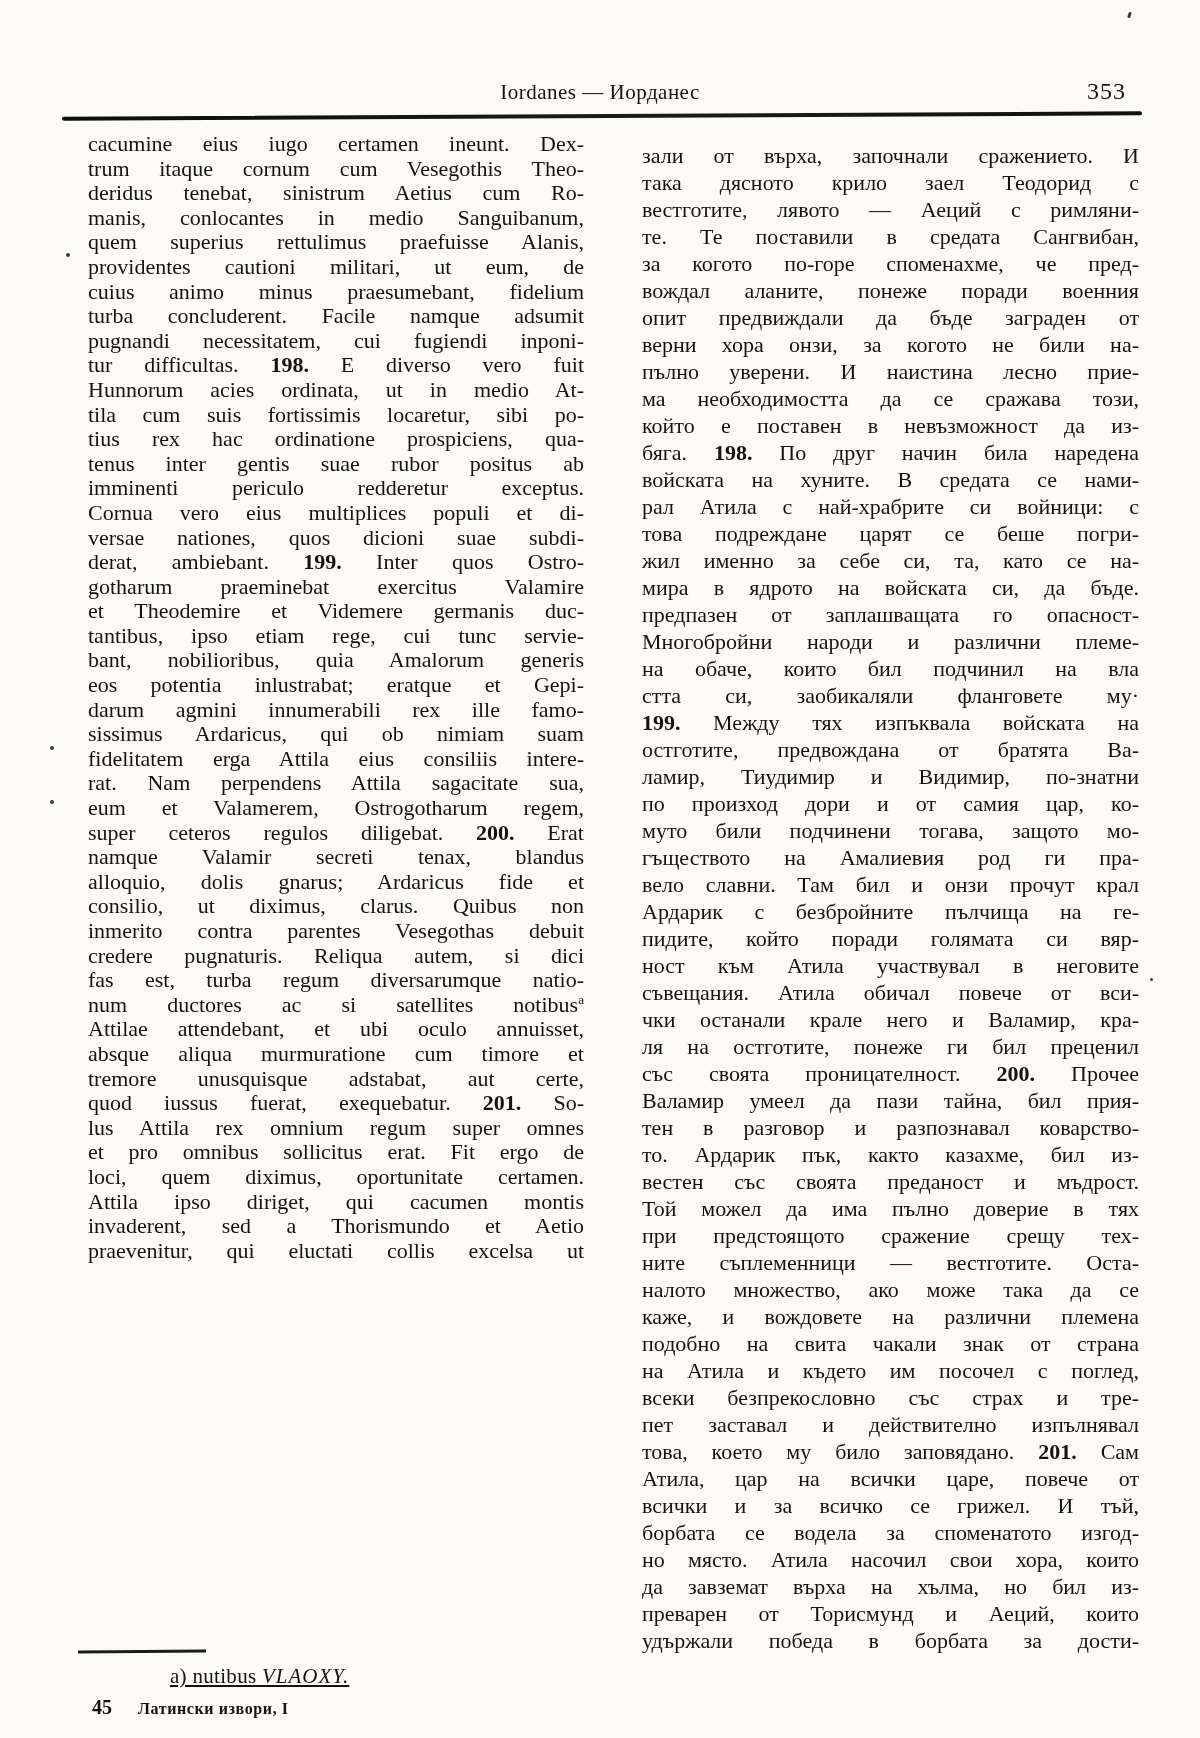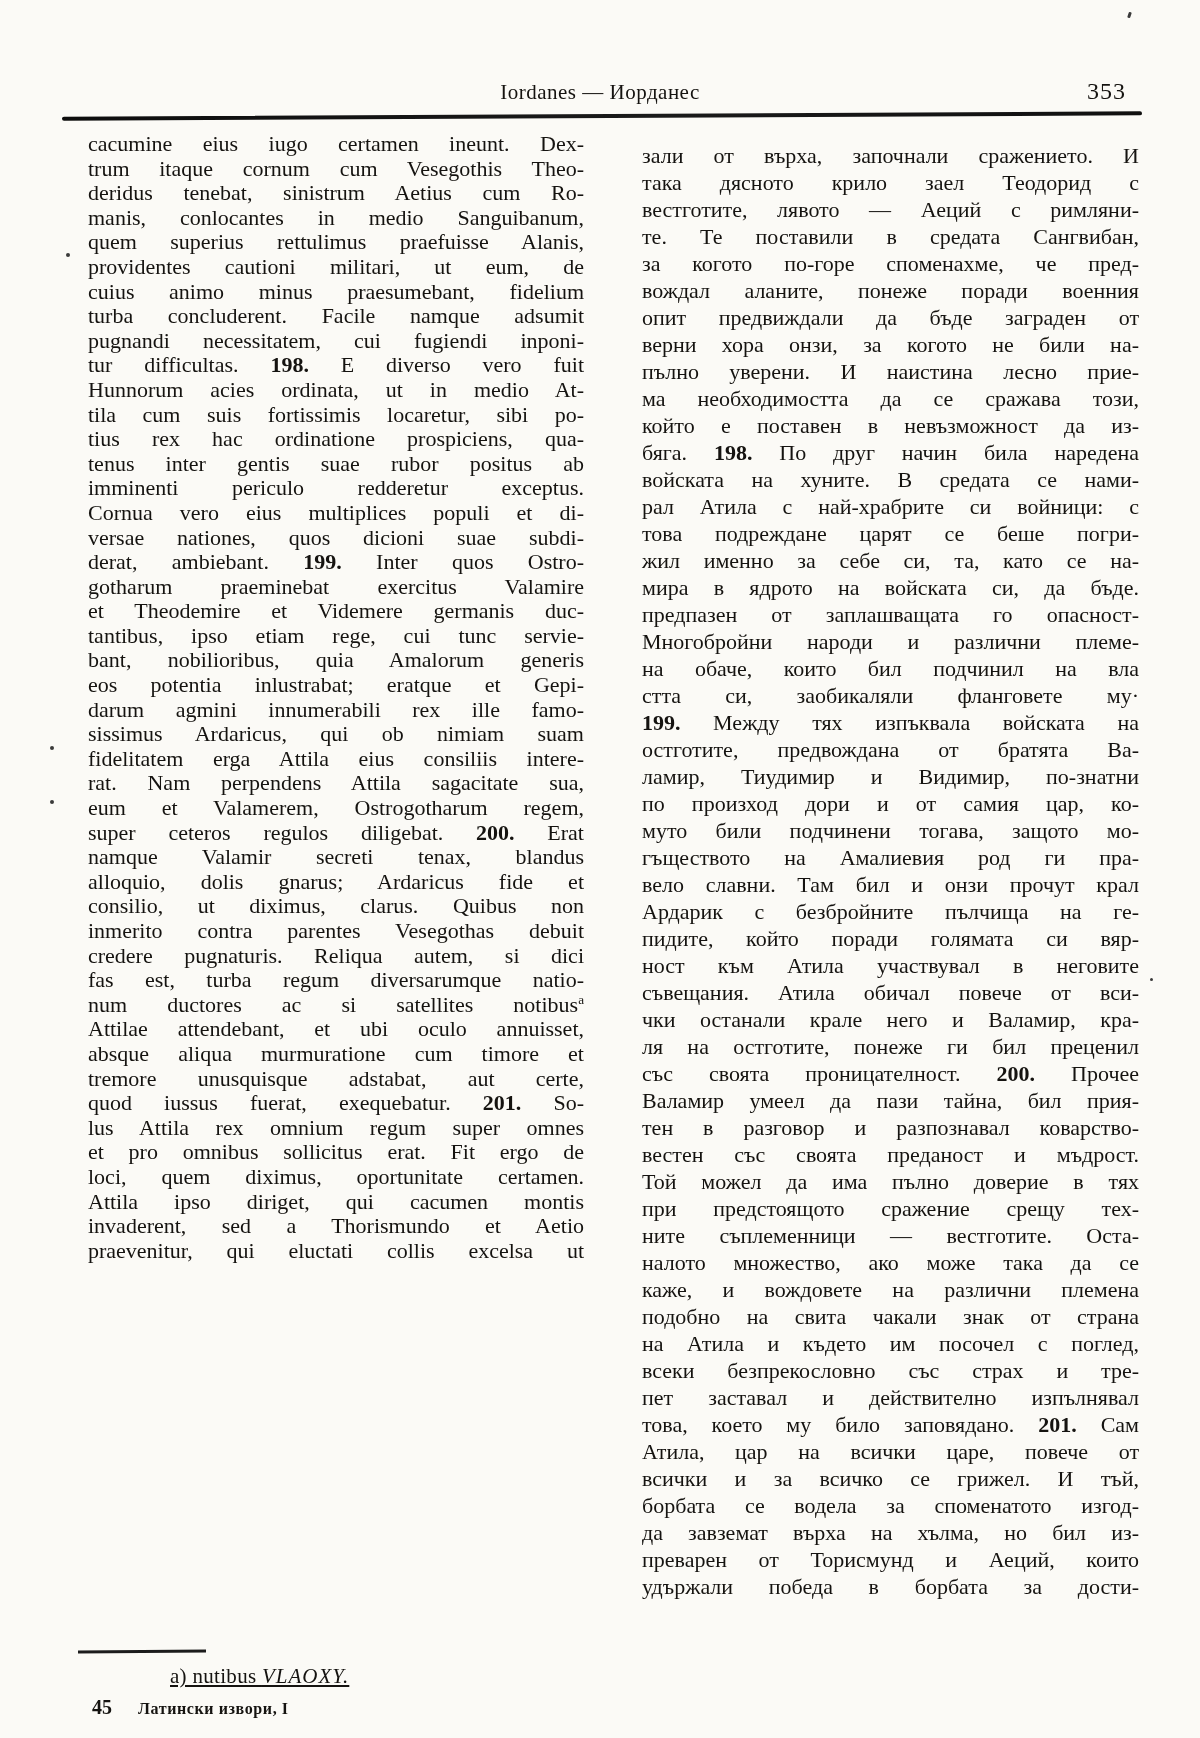"то. Ардарик пък, както казахме," div.text-line { html: none -> <div>то. Ардарик пък, както казахме, бил из-</div> }
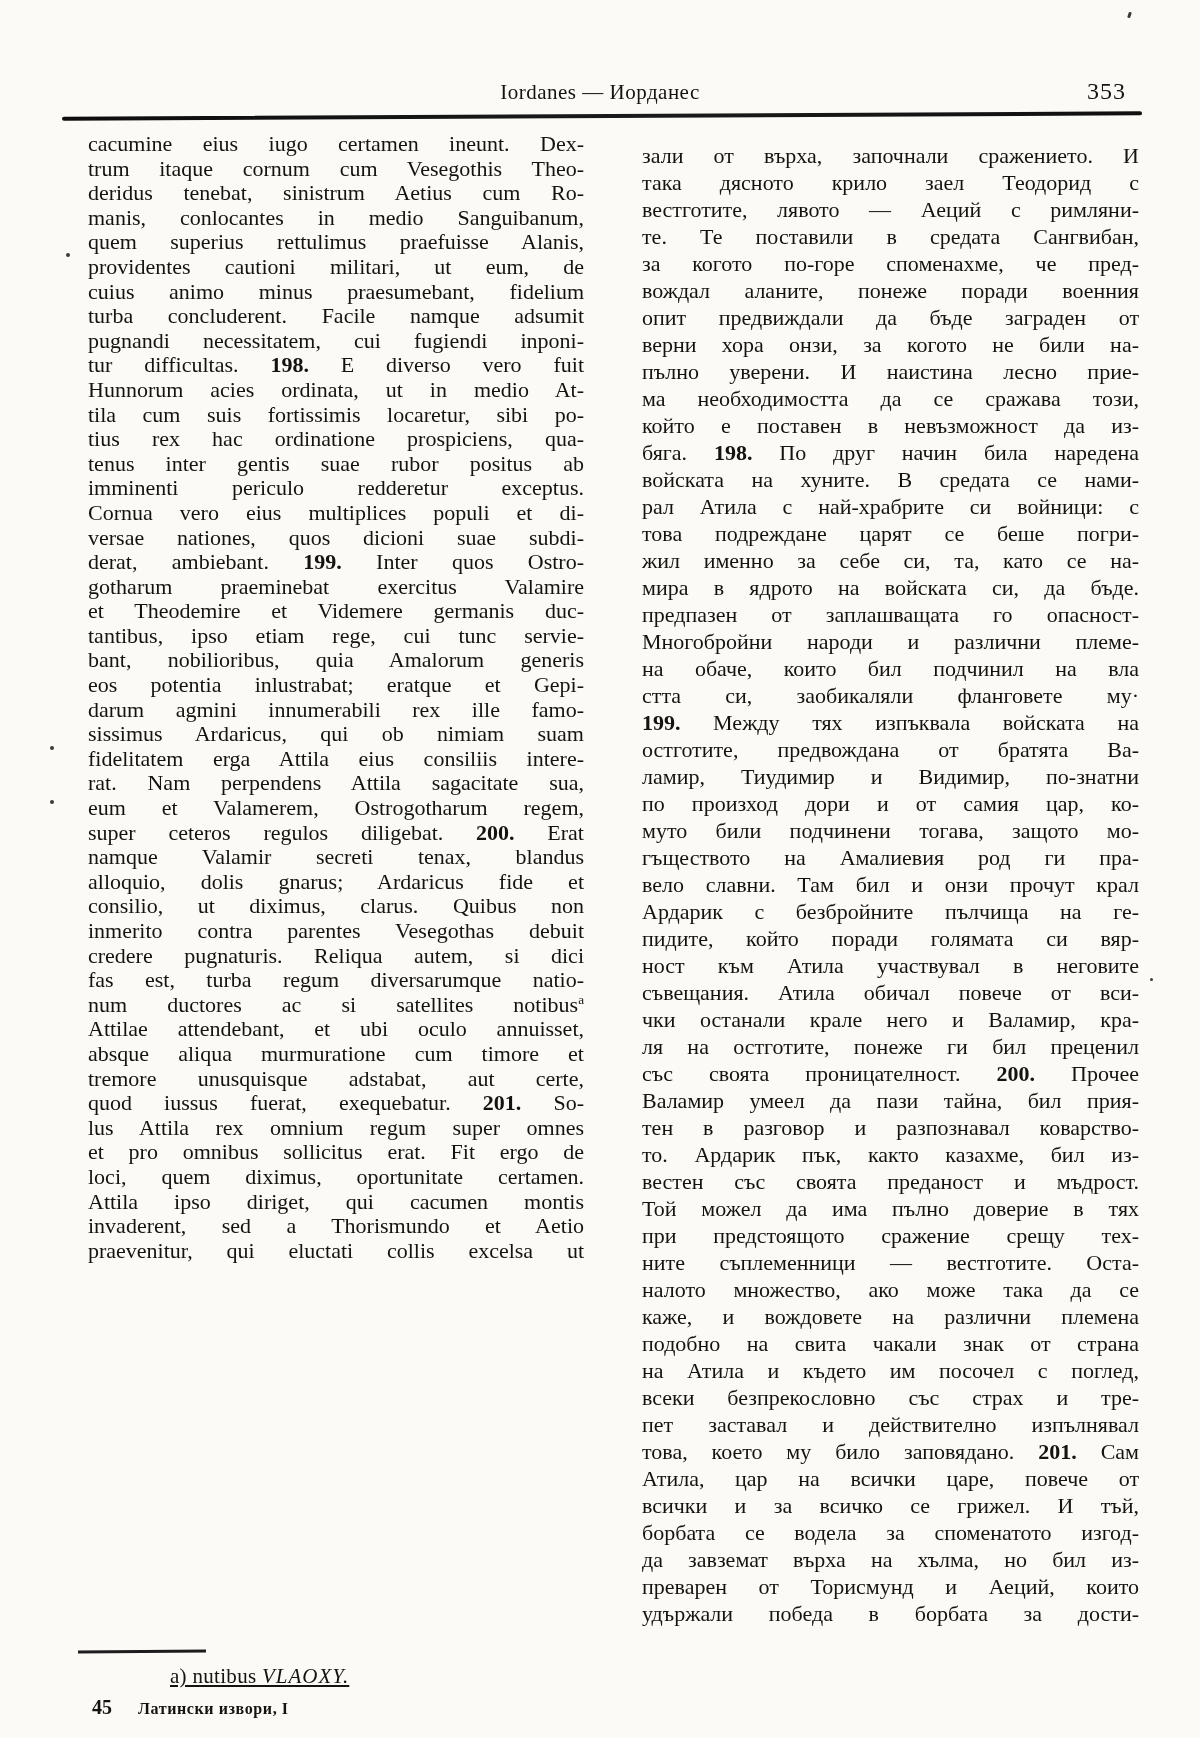"но място. Атила насочил свои" div.text-line { html: none -> <div>но място. Атила насочил свои хора, които</div> }
